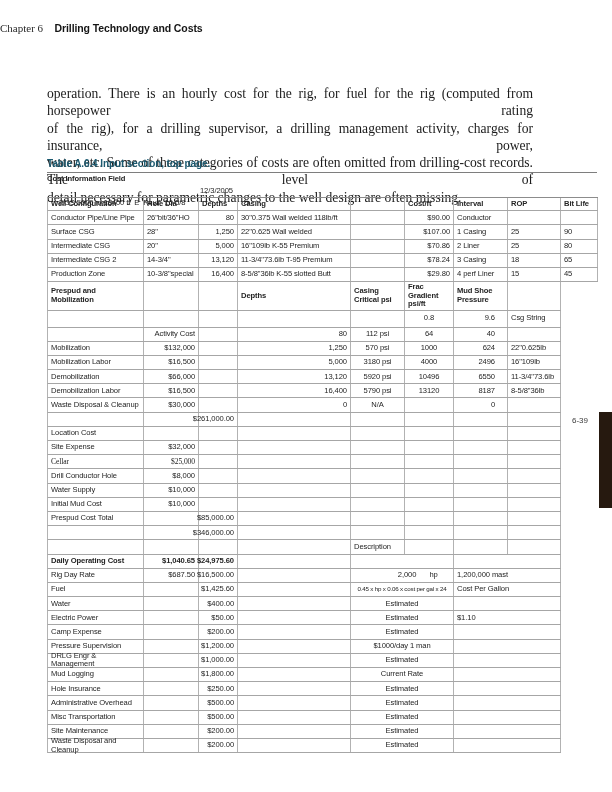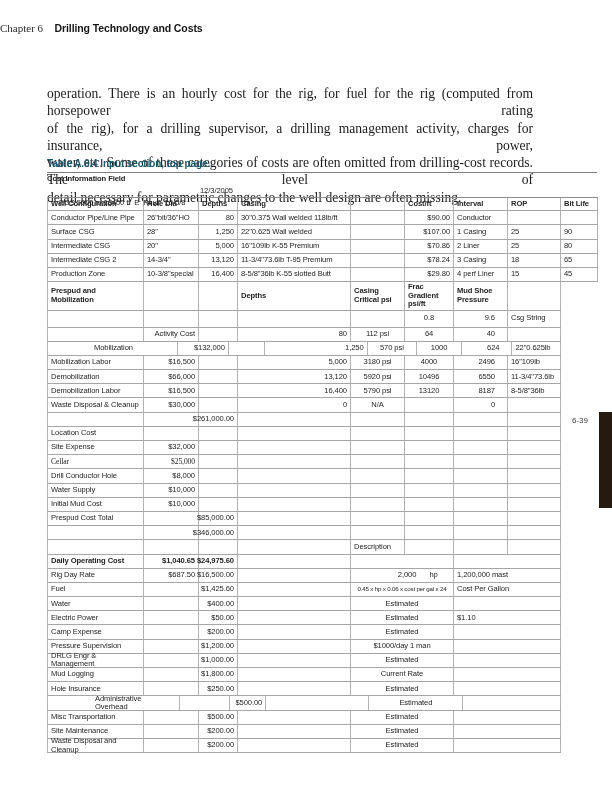"Mobilization" div.td { margin-left: 43px -> none }
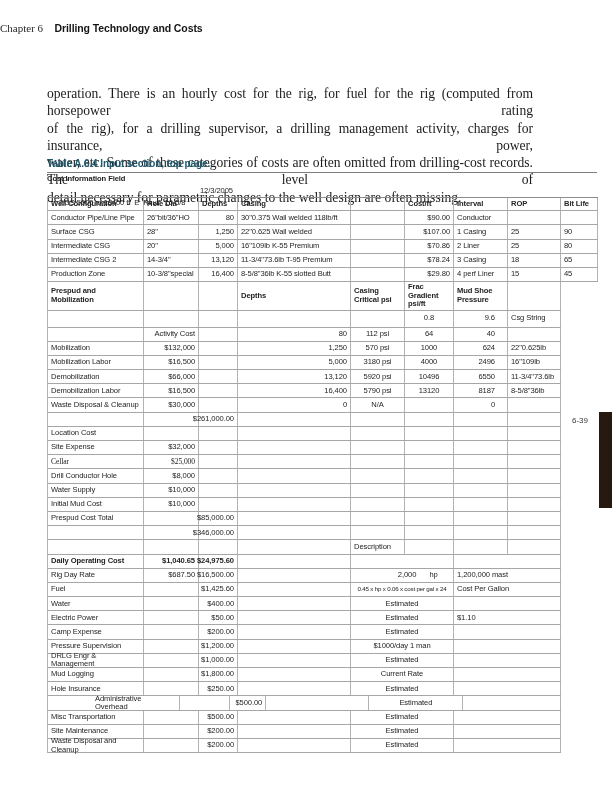"Administrative Overhead" div.tr { padding-left: 44px -> none }
